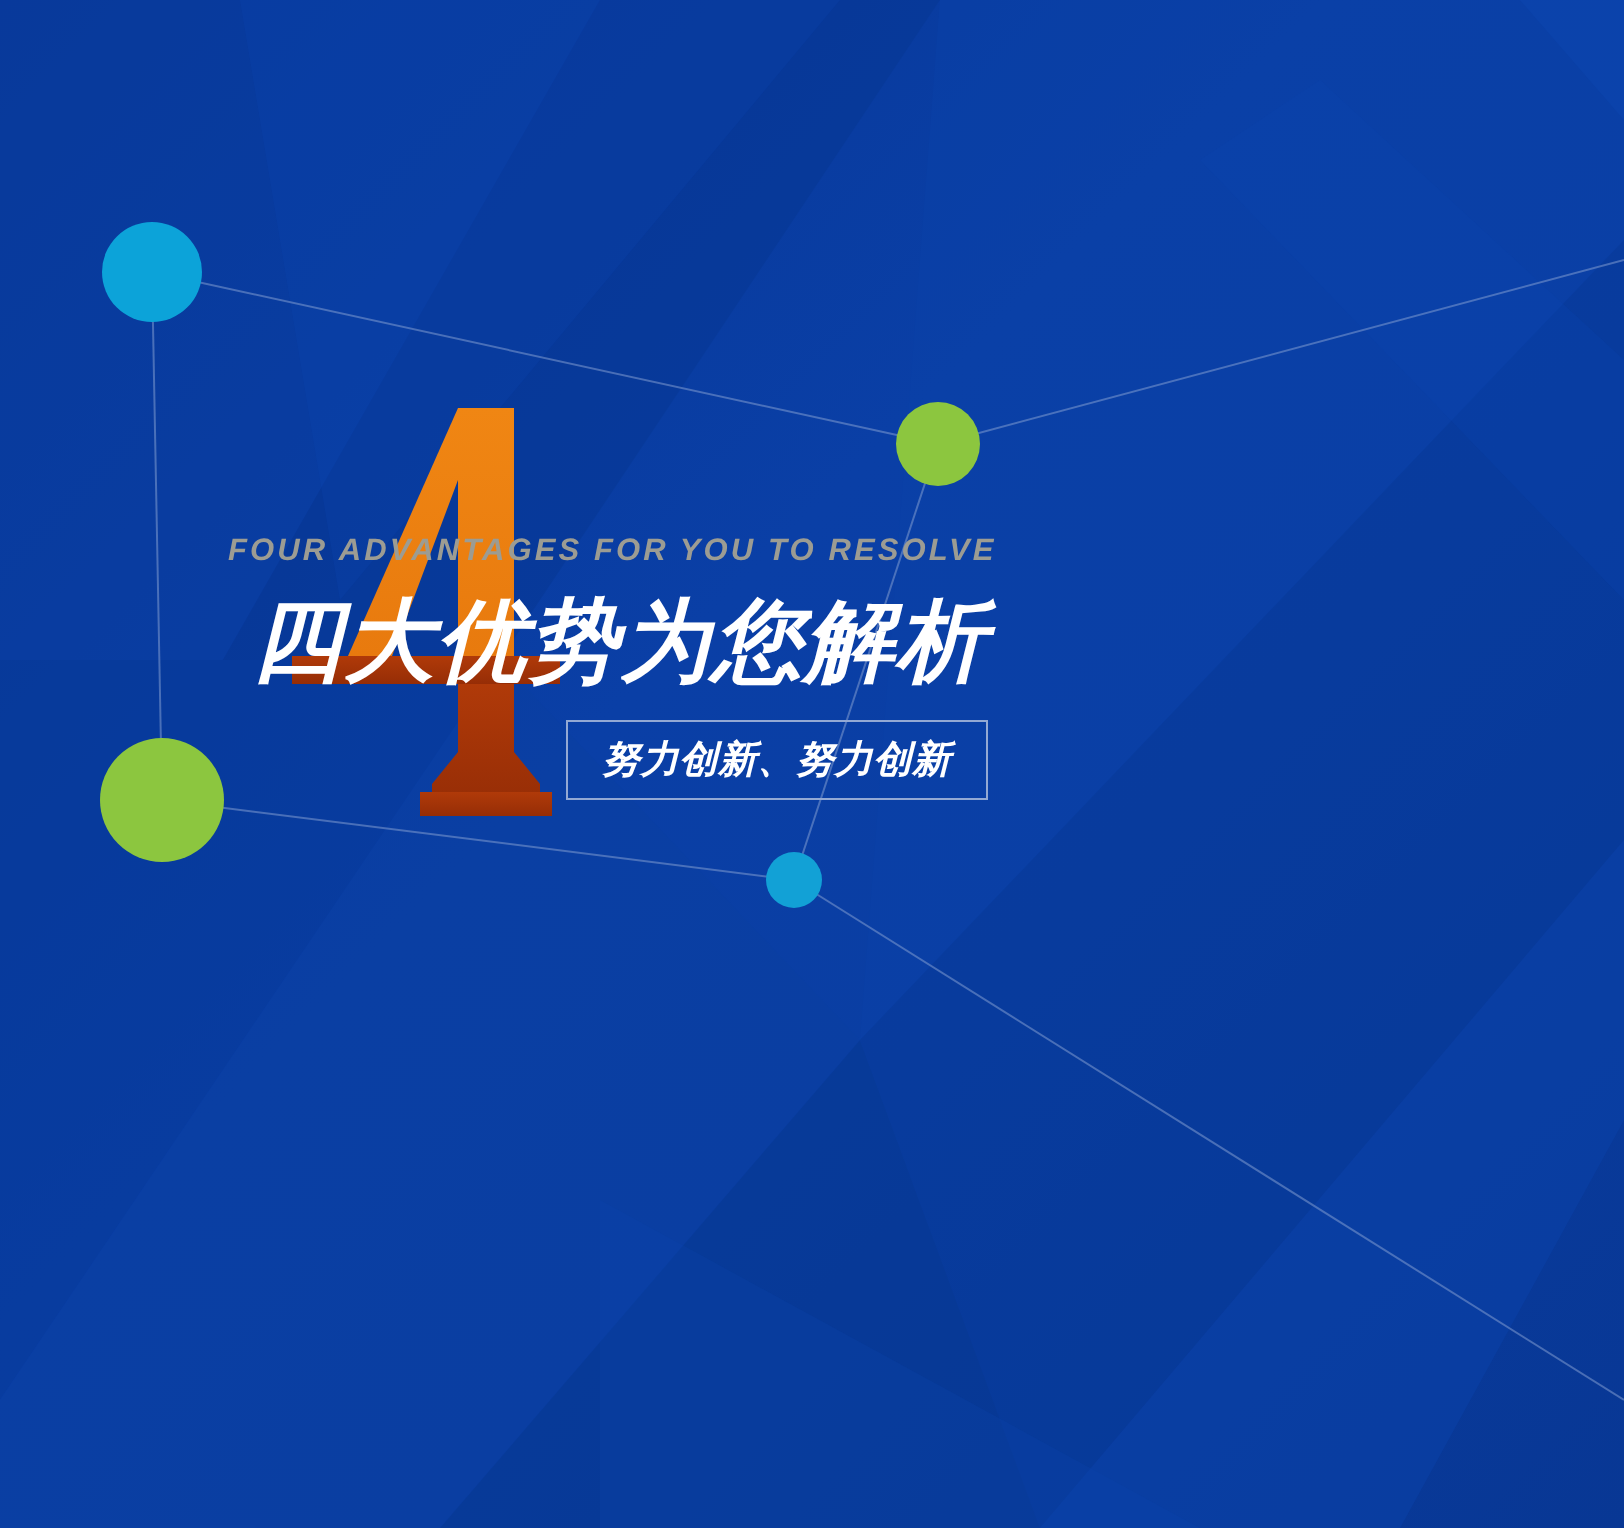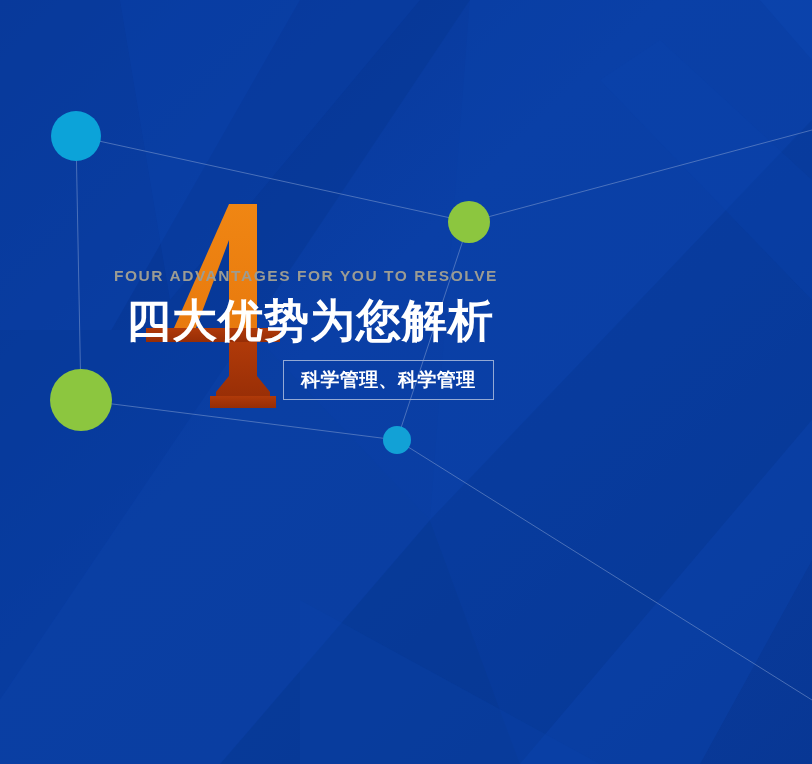"FOUR ADVANTAGES FOR YOU TO" .copy { font-style: none -> italic }
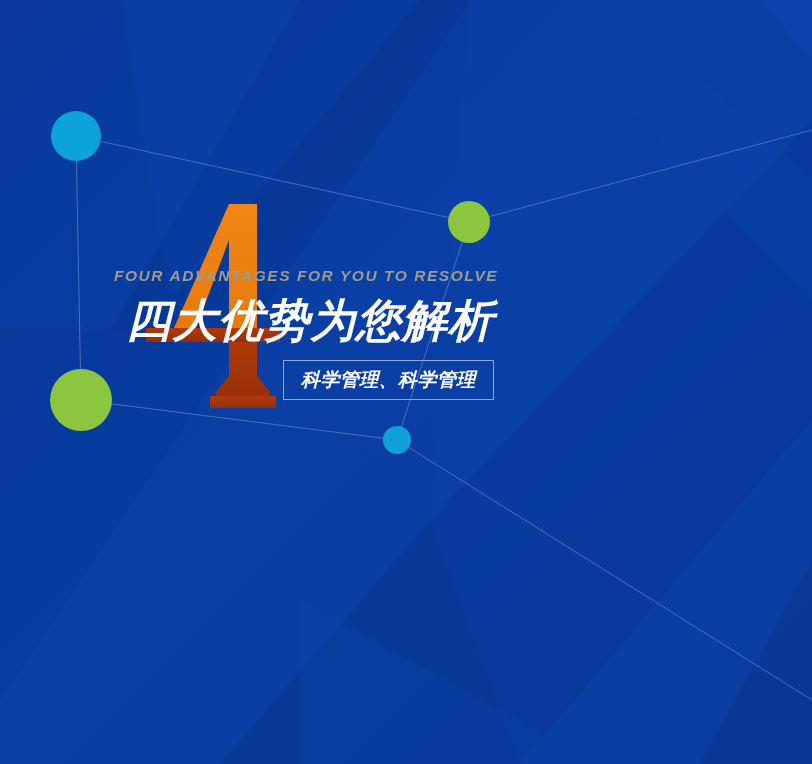"科学管理、科学管理" div.tagline { text: 科学管理、科学管理 -> 努力创新、努力创新 }
